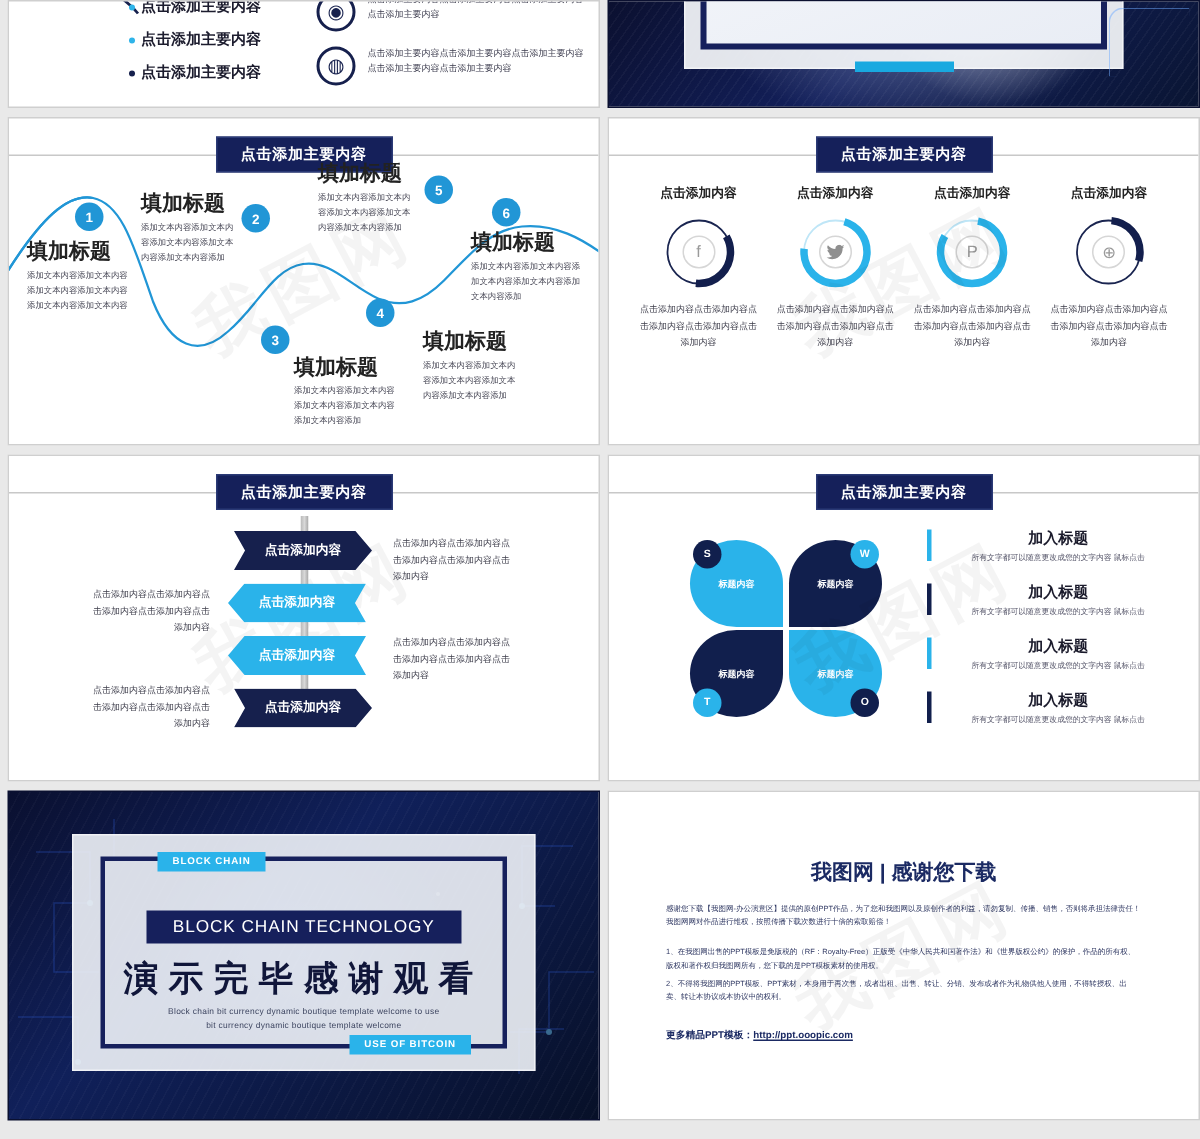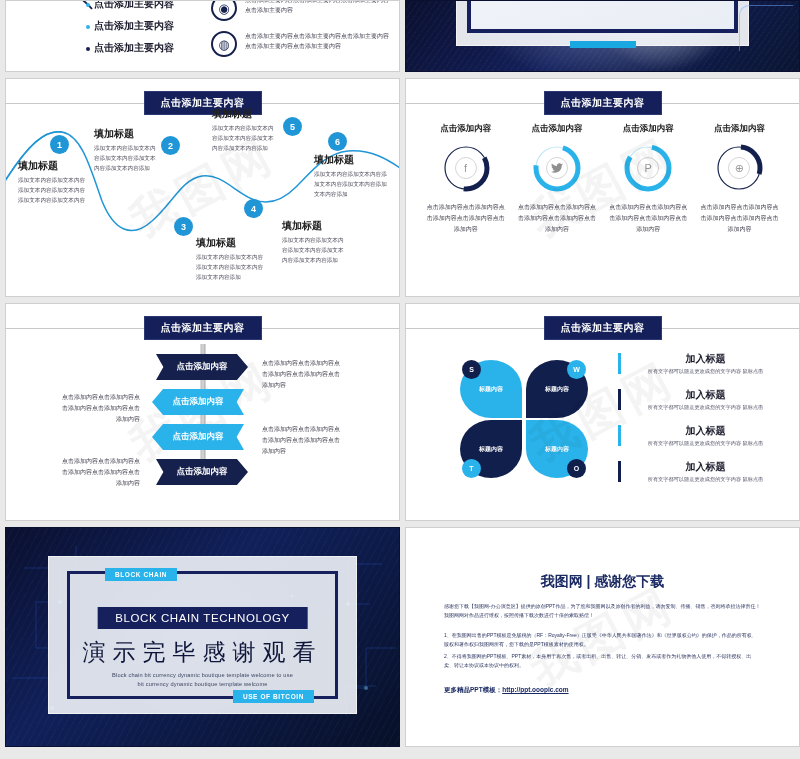"填加标题" .wblock .wt { font-size: 10px -> 14px }
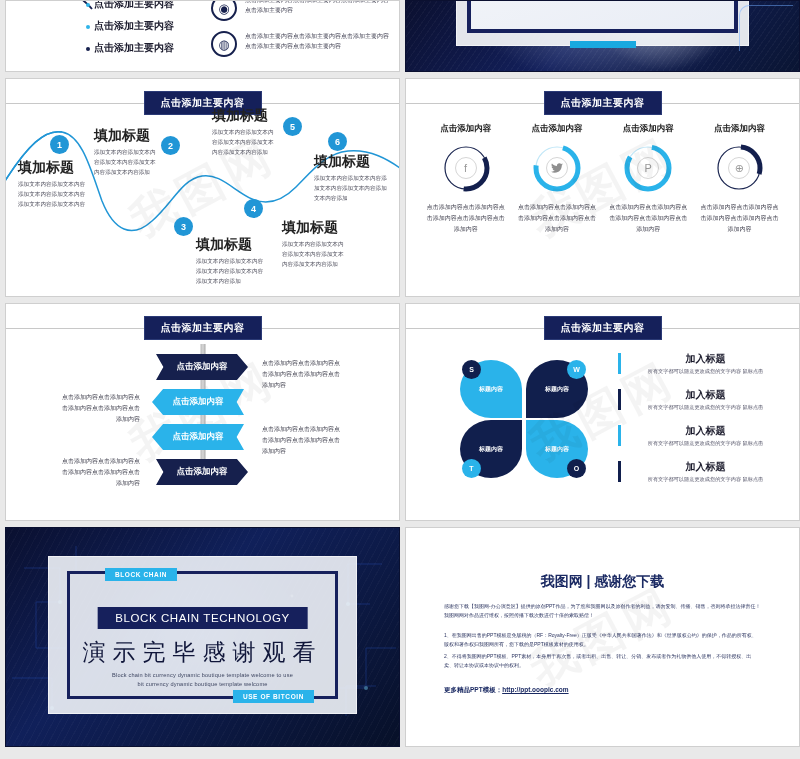"演示完毕感谢观看" .s7 .cn-title { font-weight: normal -> bold }
